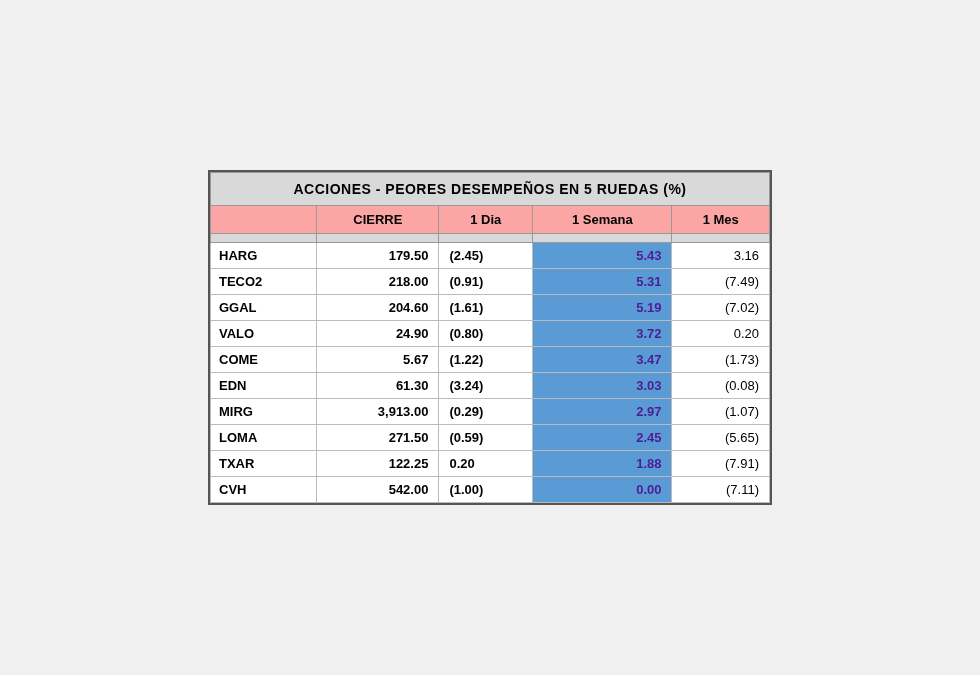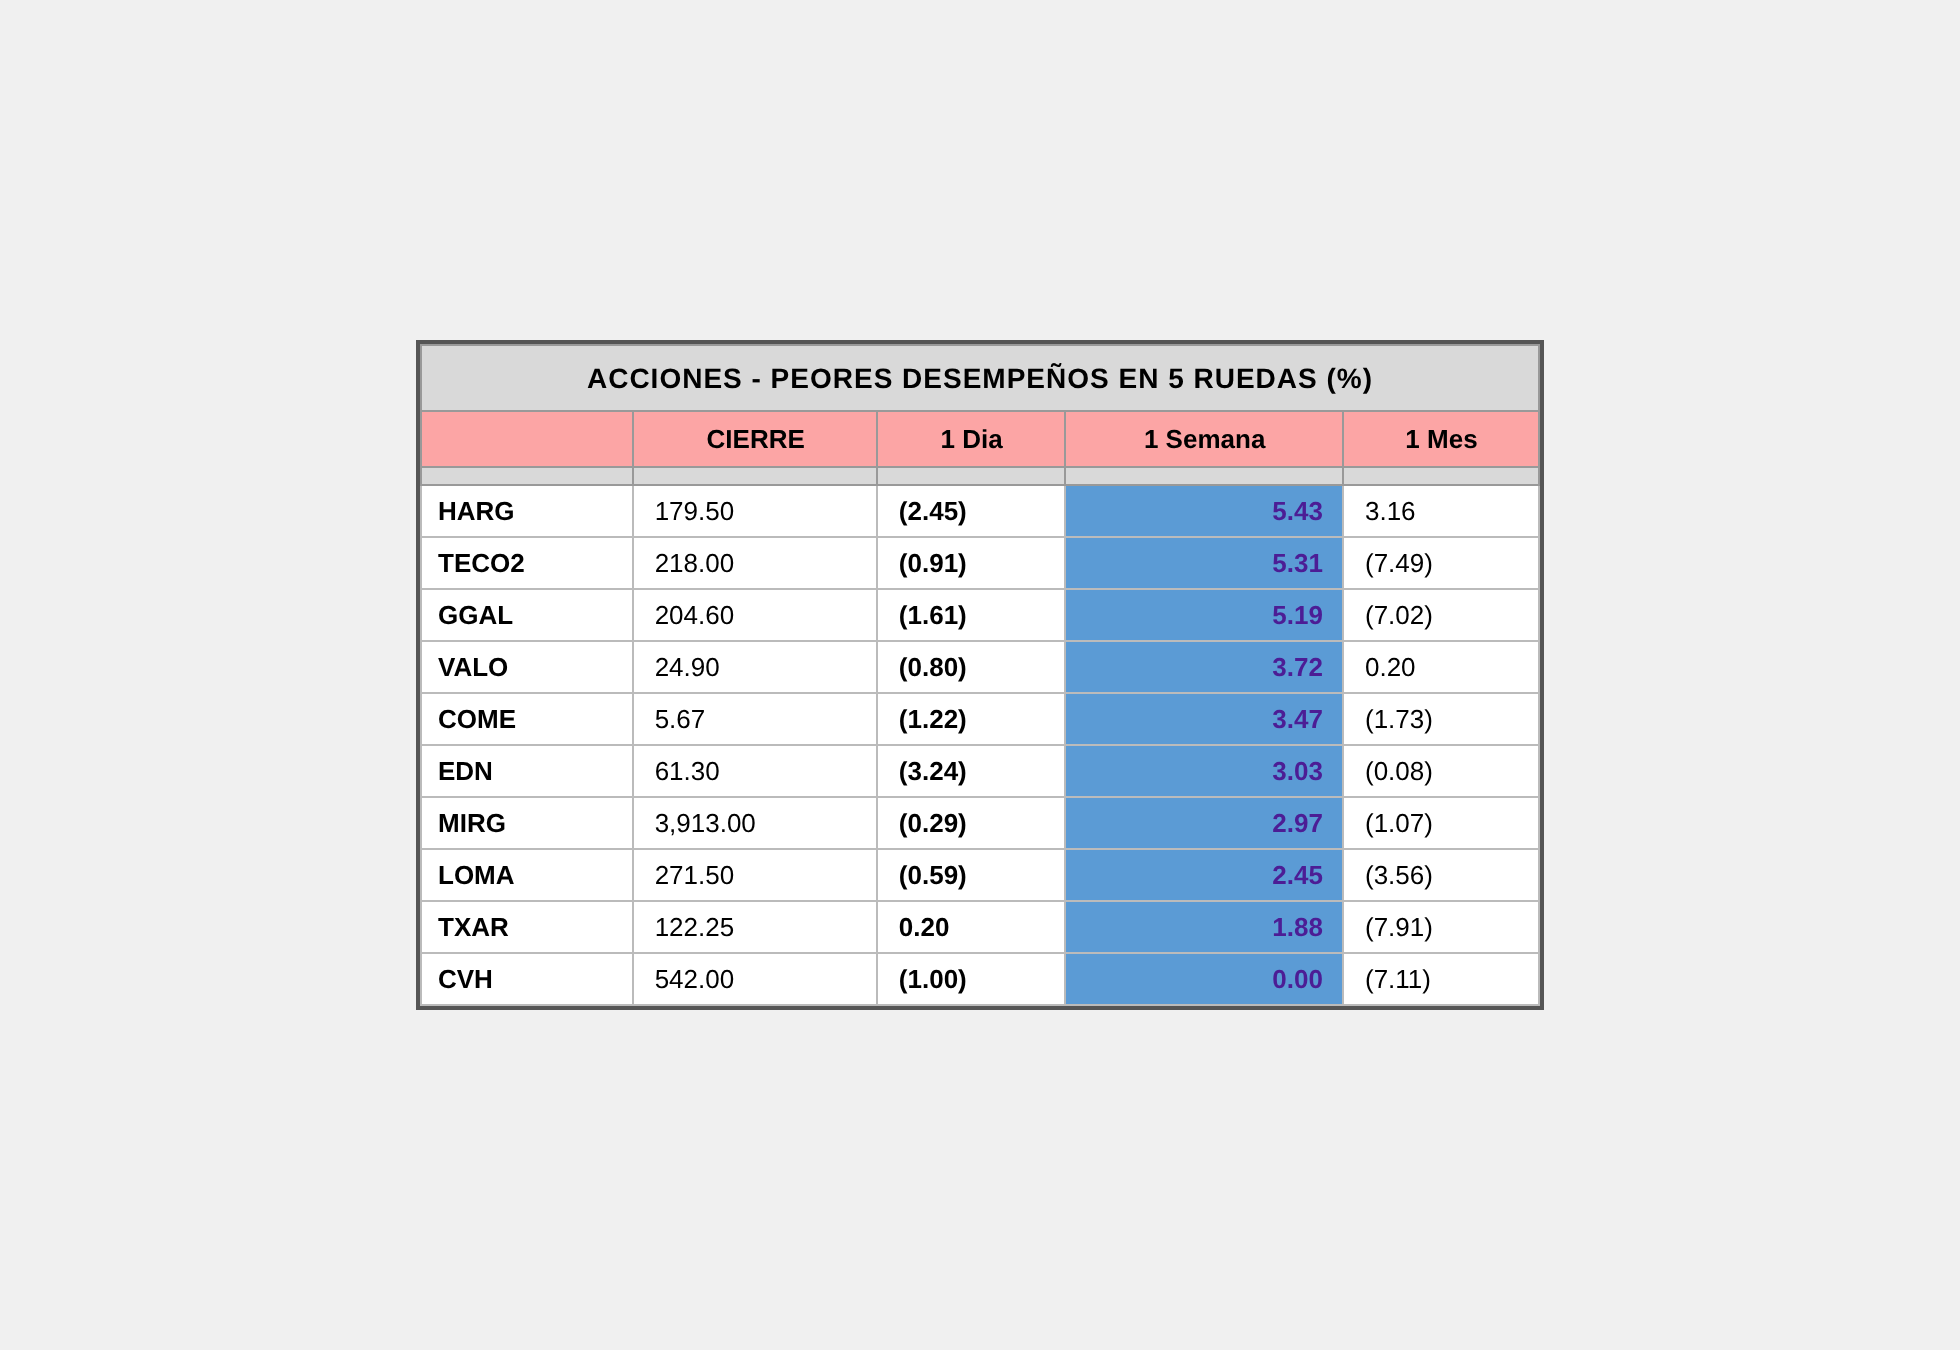"179.50" .data-row td.cierre { font-weight: normal -> bold; text-align: none -> right }
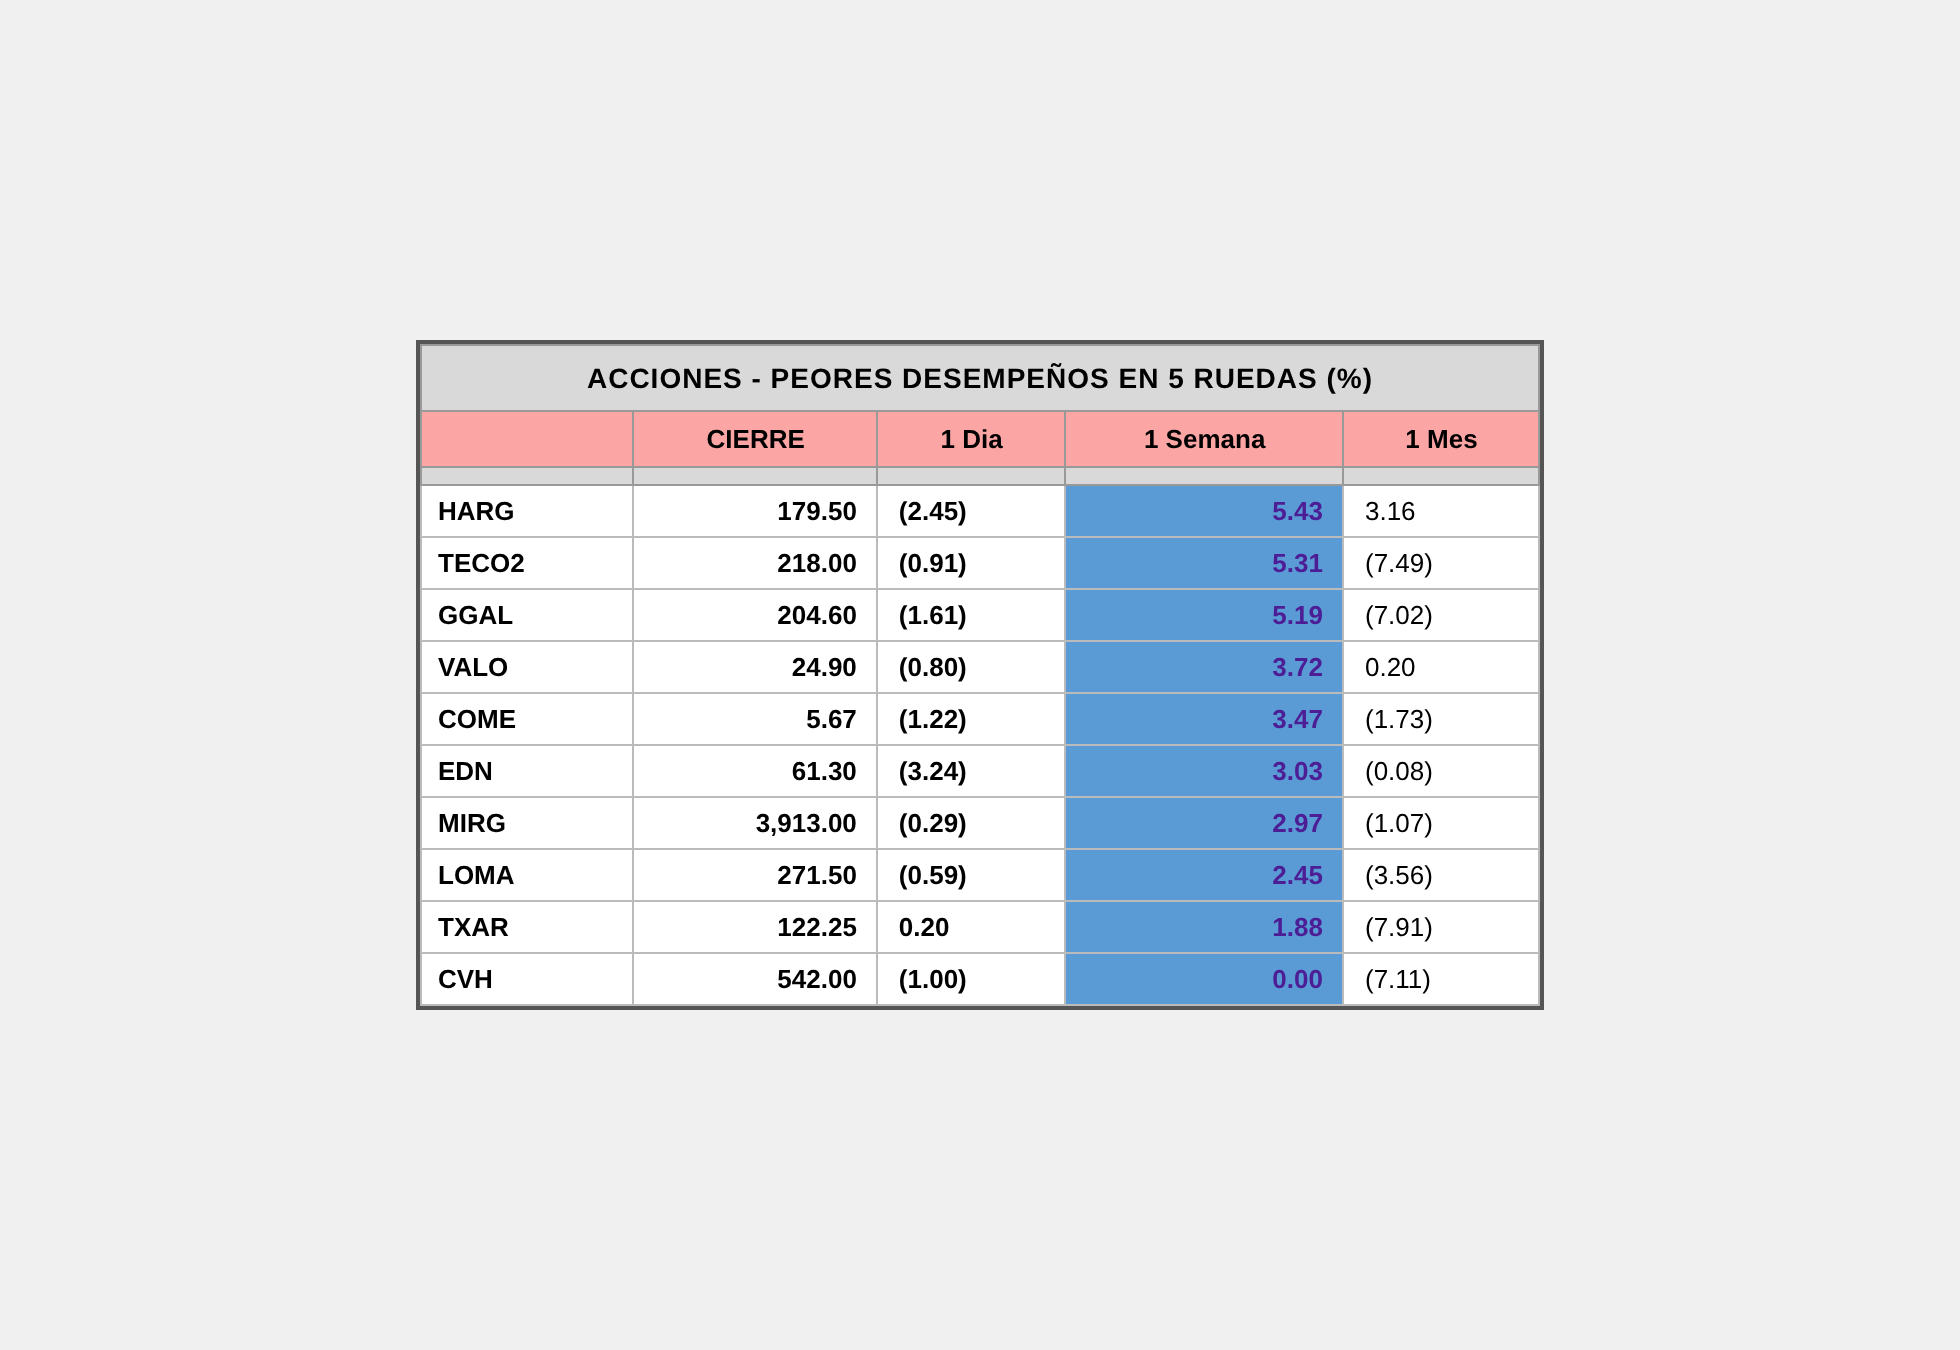"3.16" .data-row td.mes { text-align: left -> right }
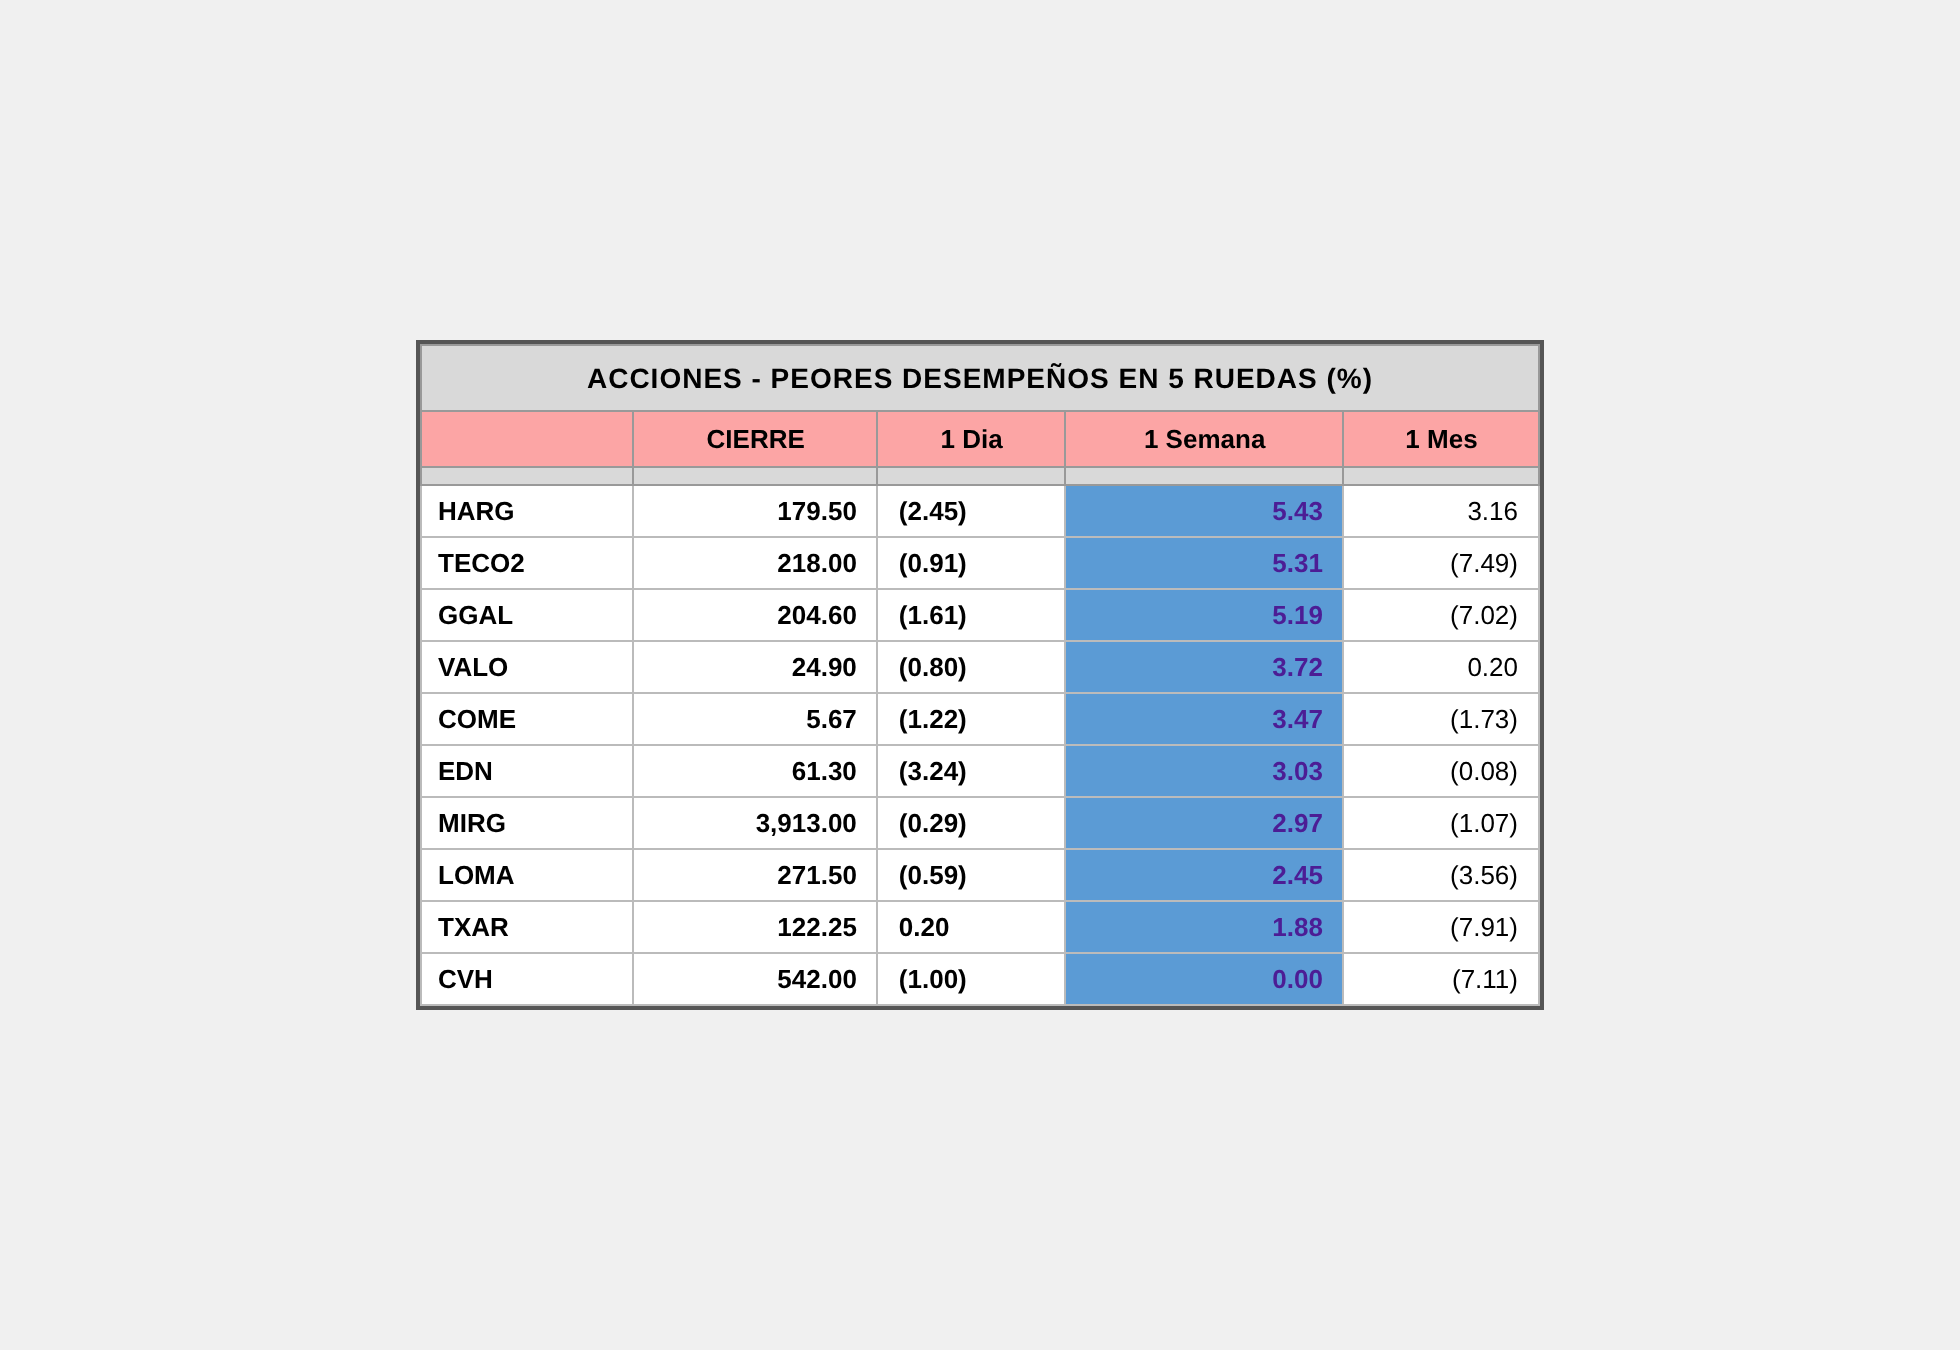"(3.56)" td.mes { text: 3.56 -> 5.65 }
